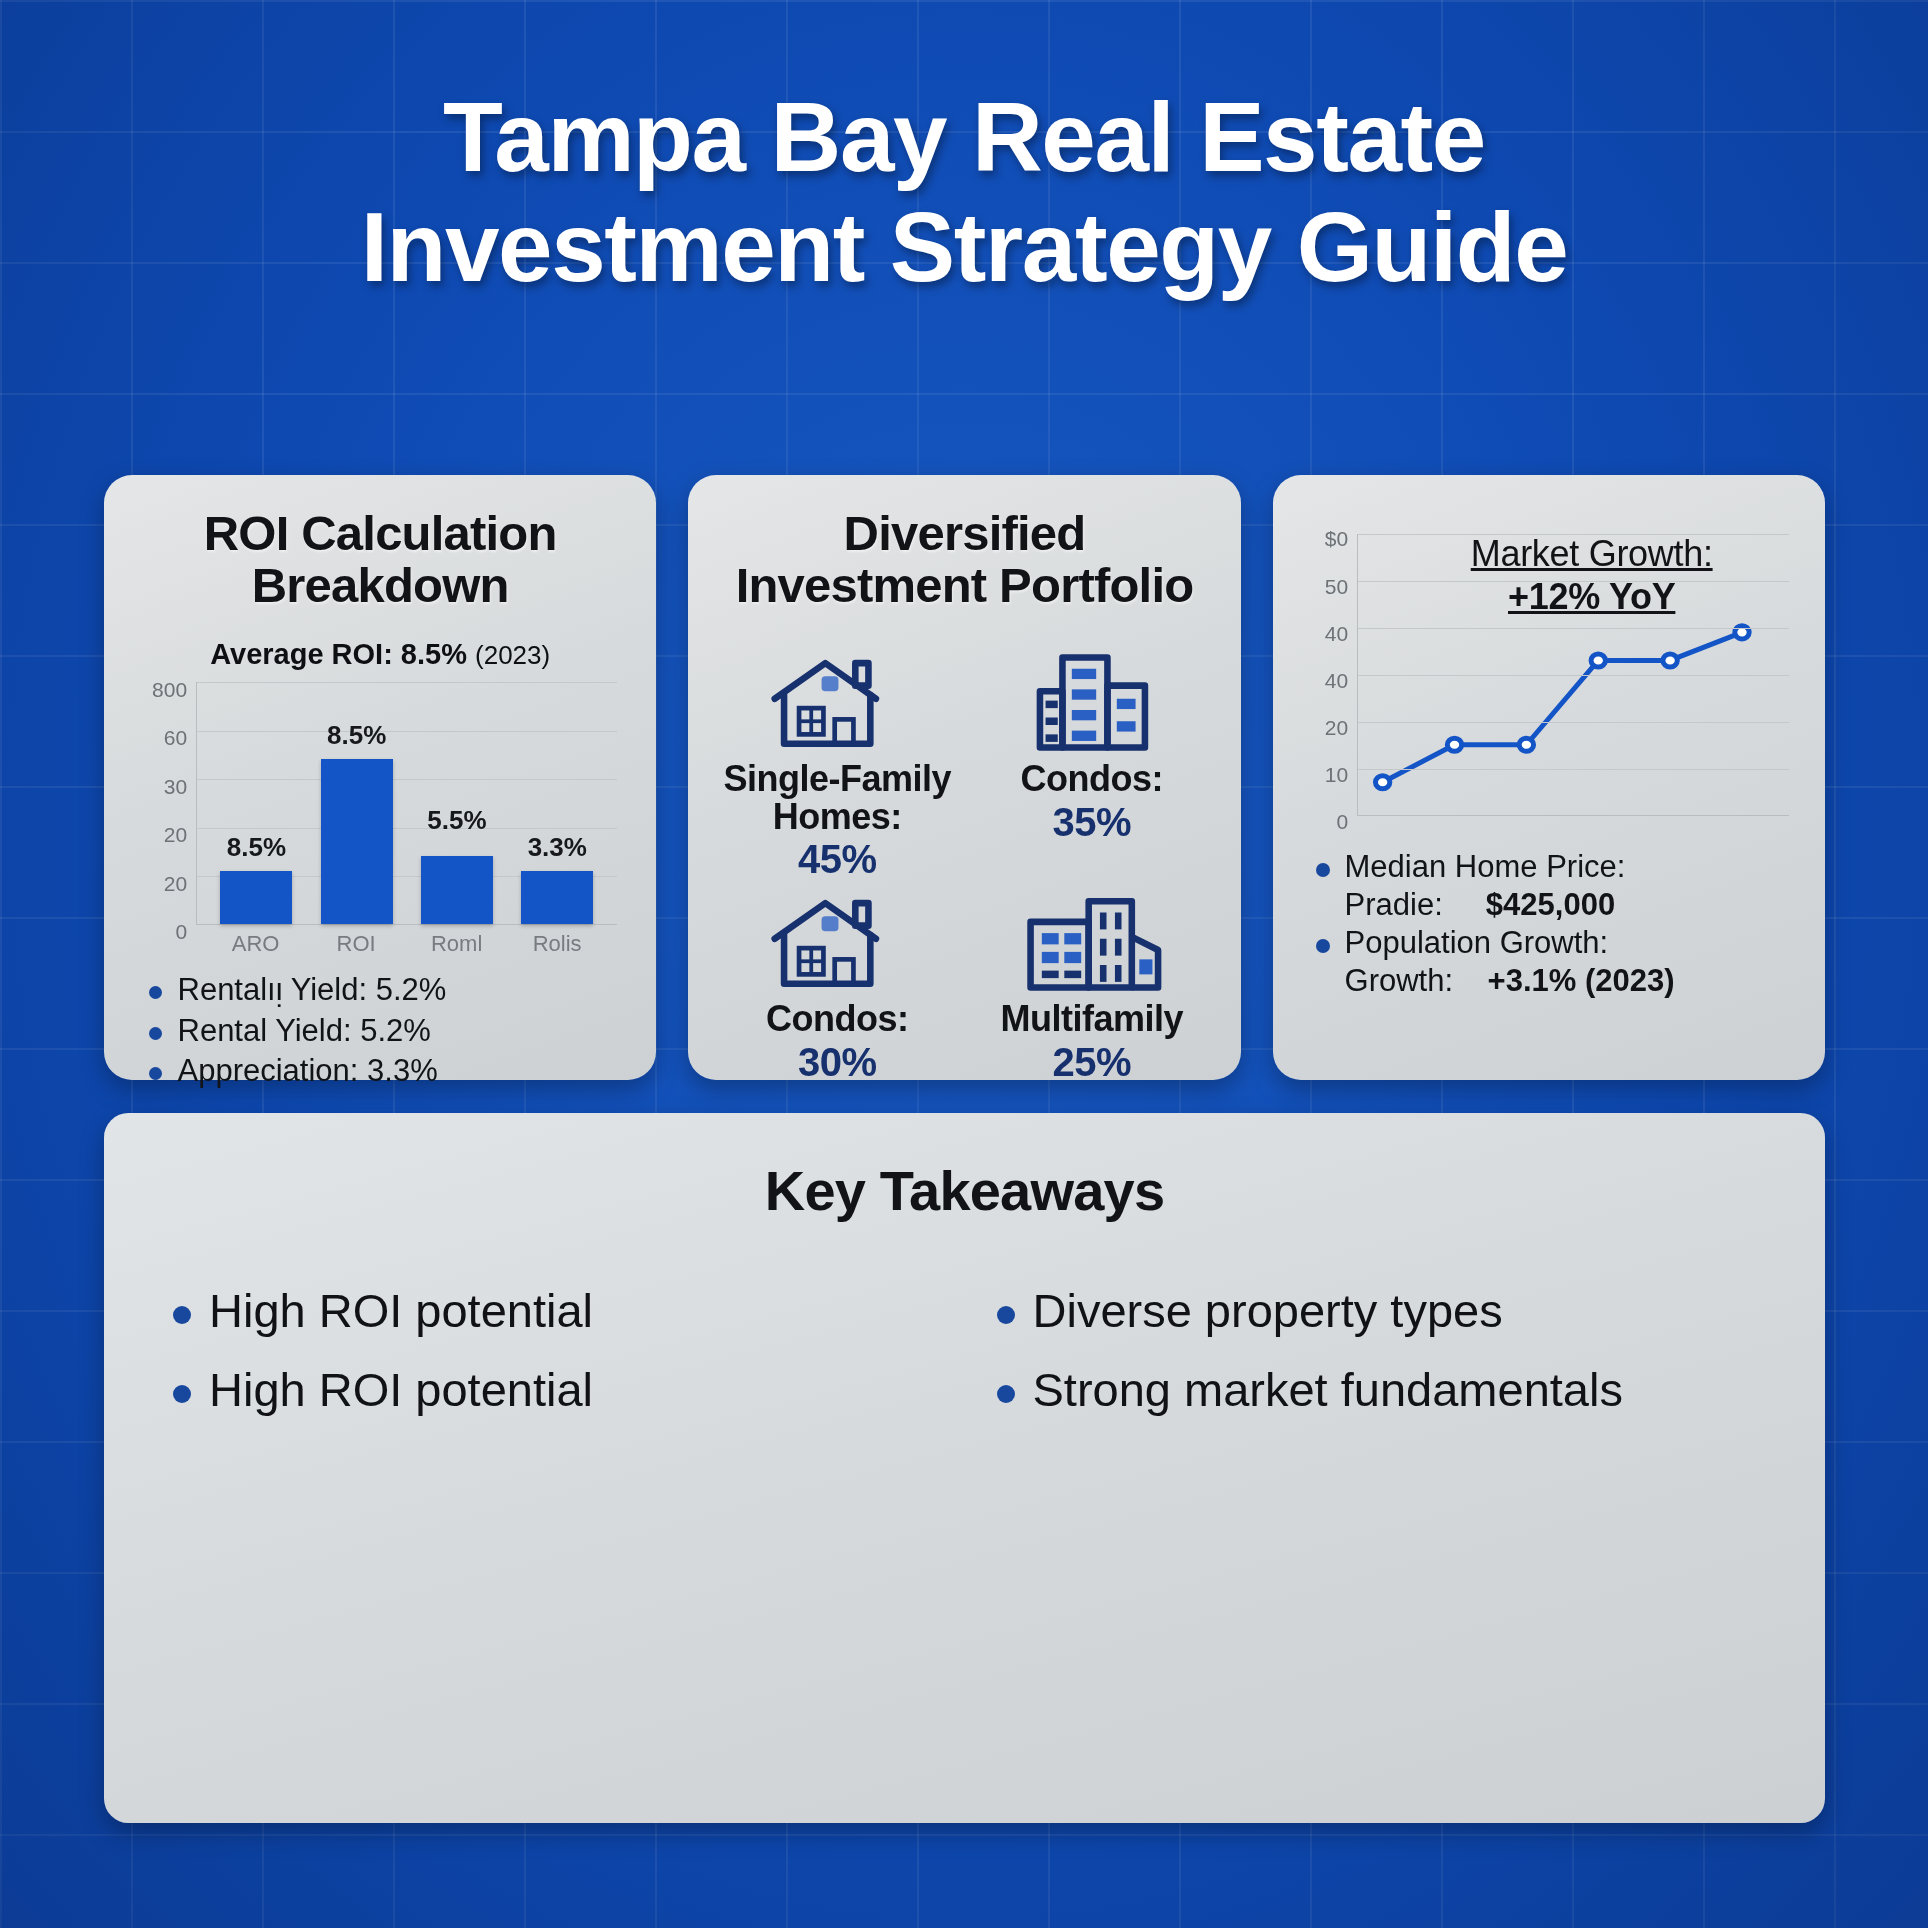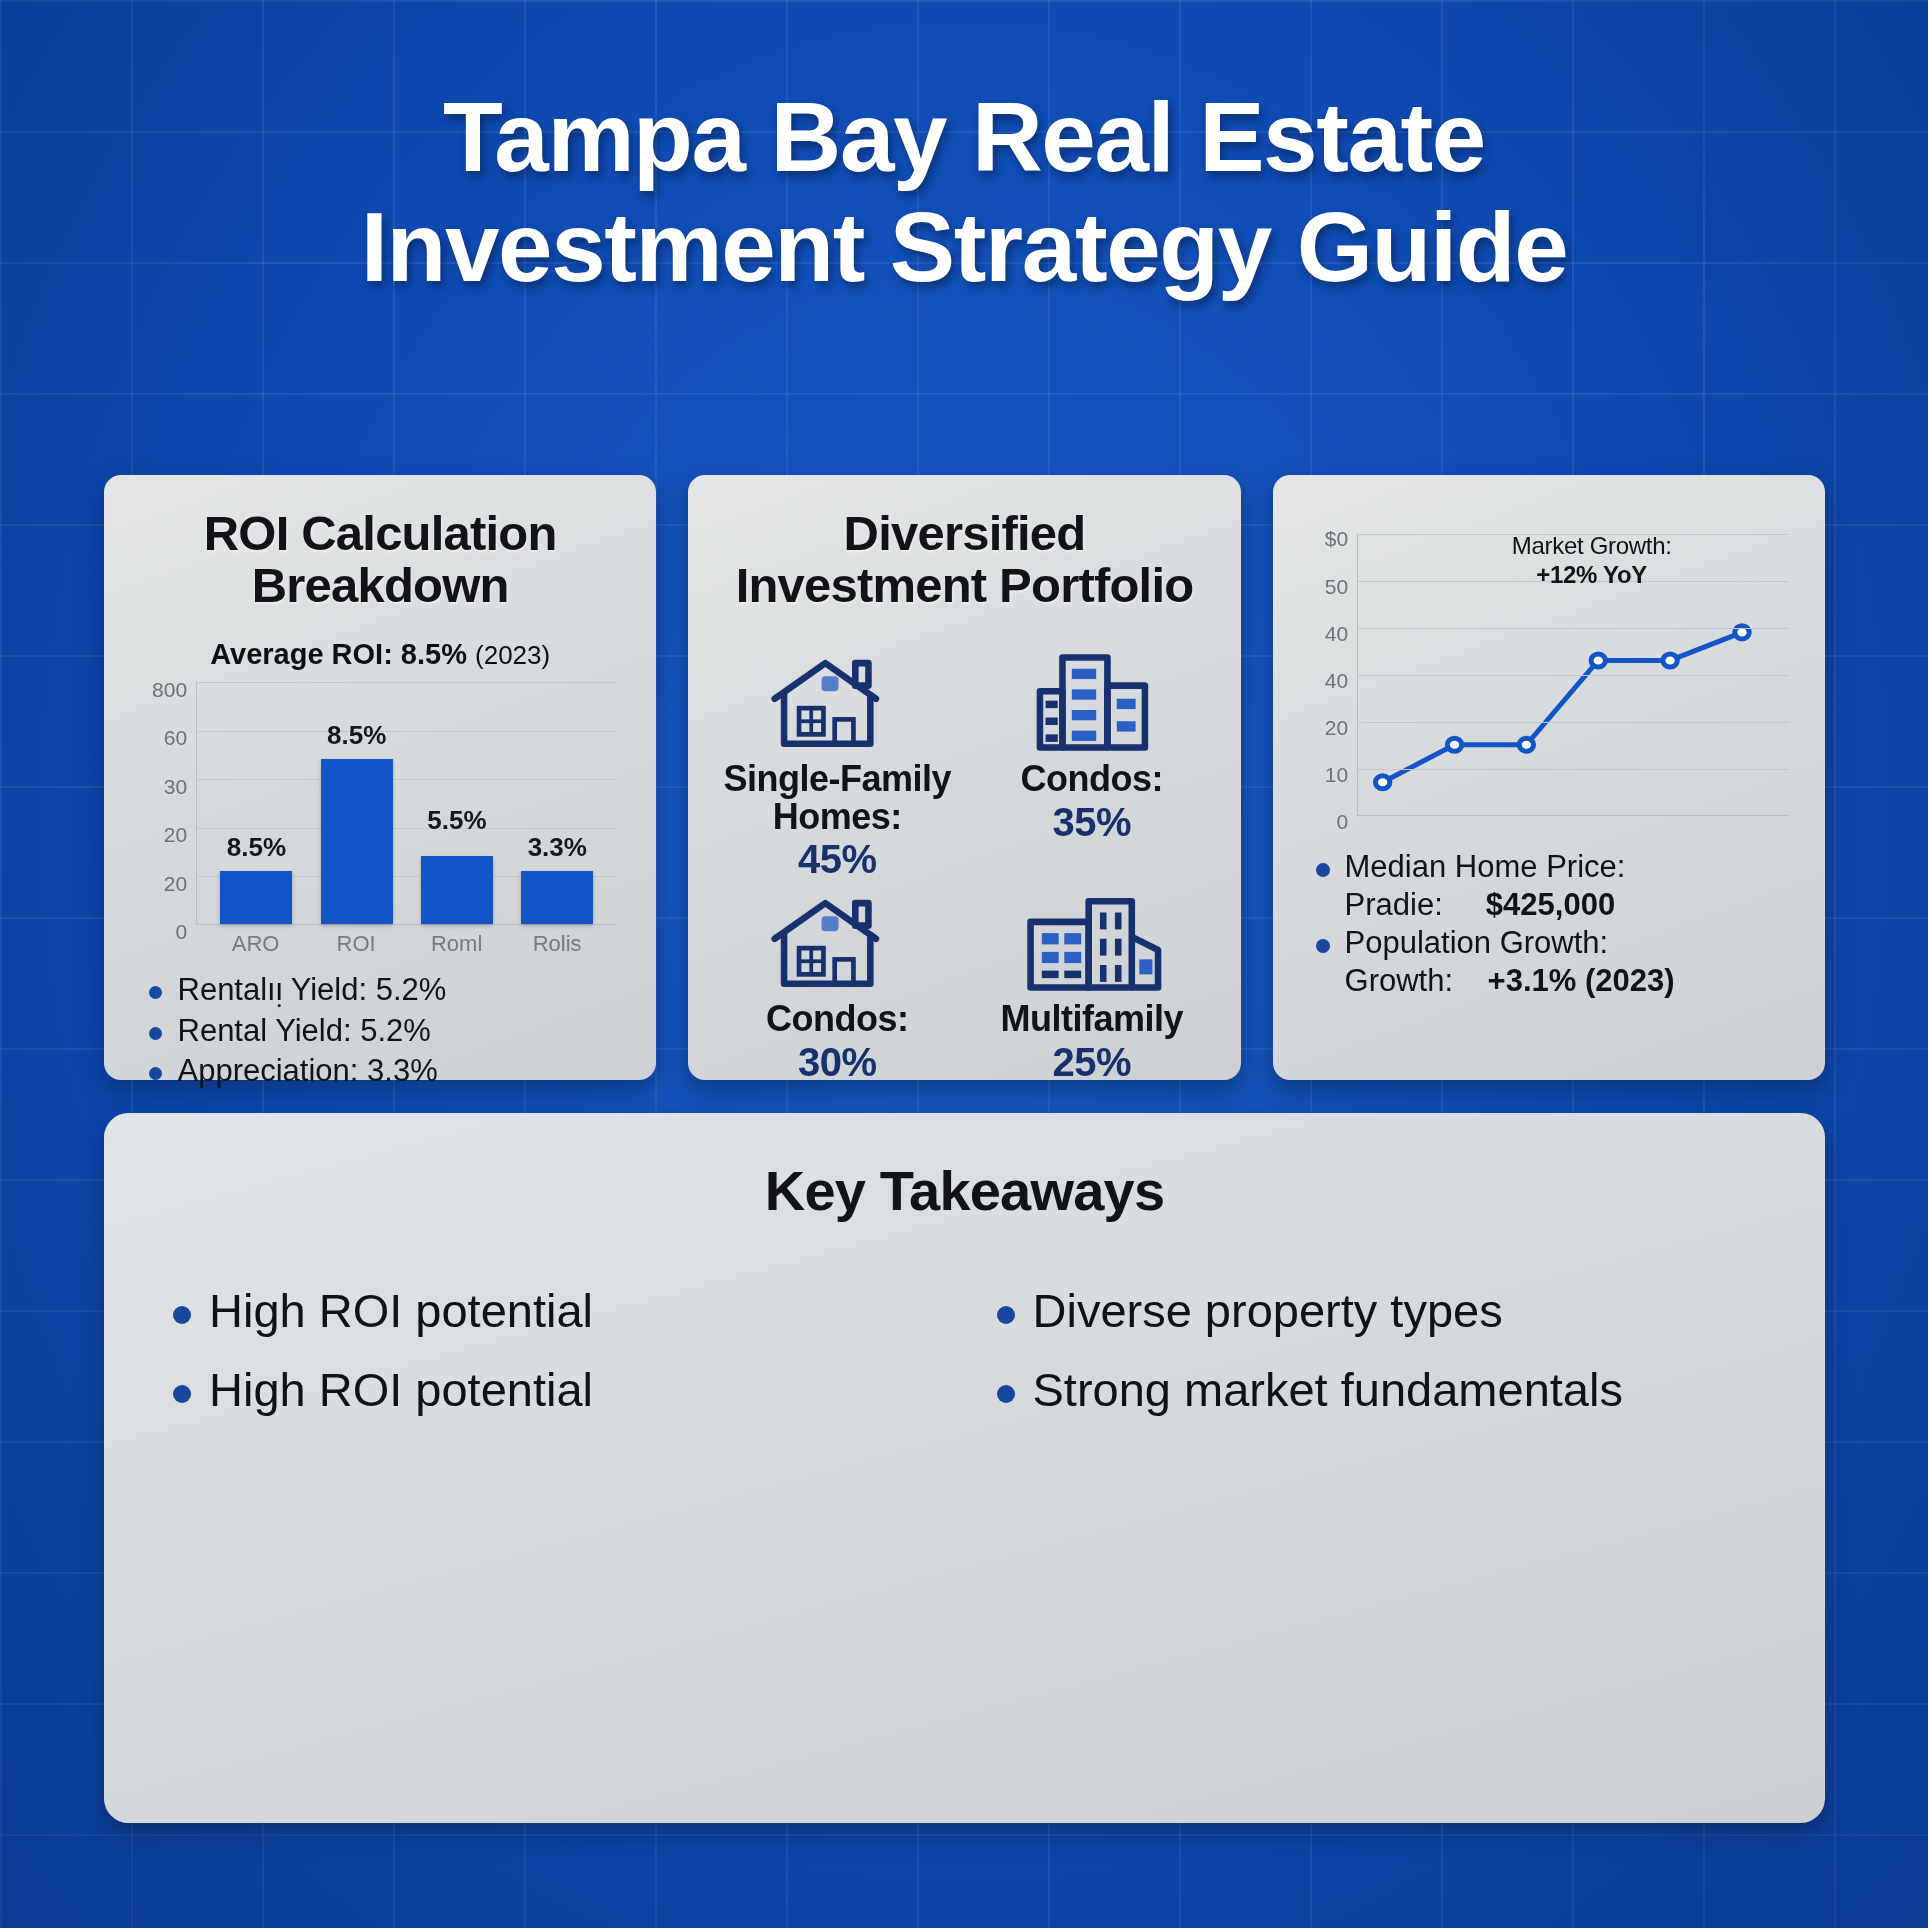"ROI Calculation" .card { border-radius: 17px -> 28px }
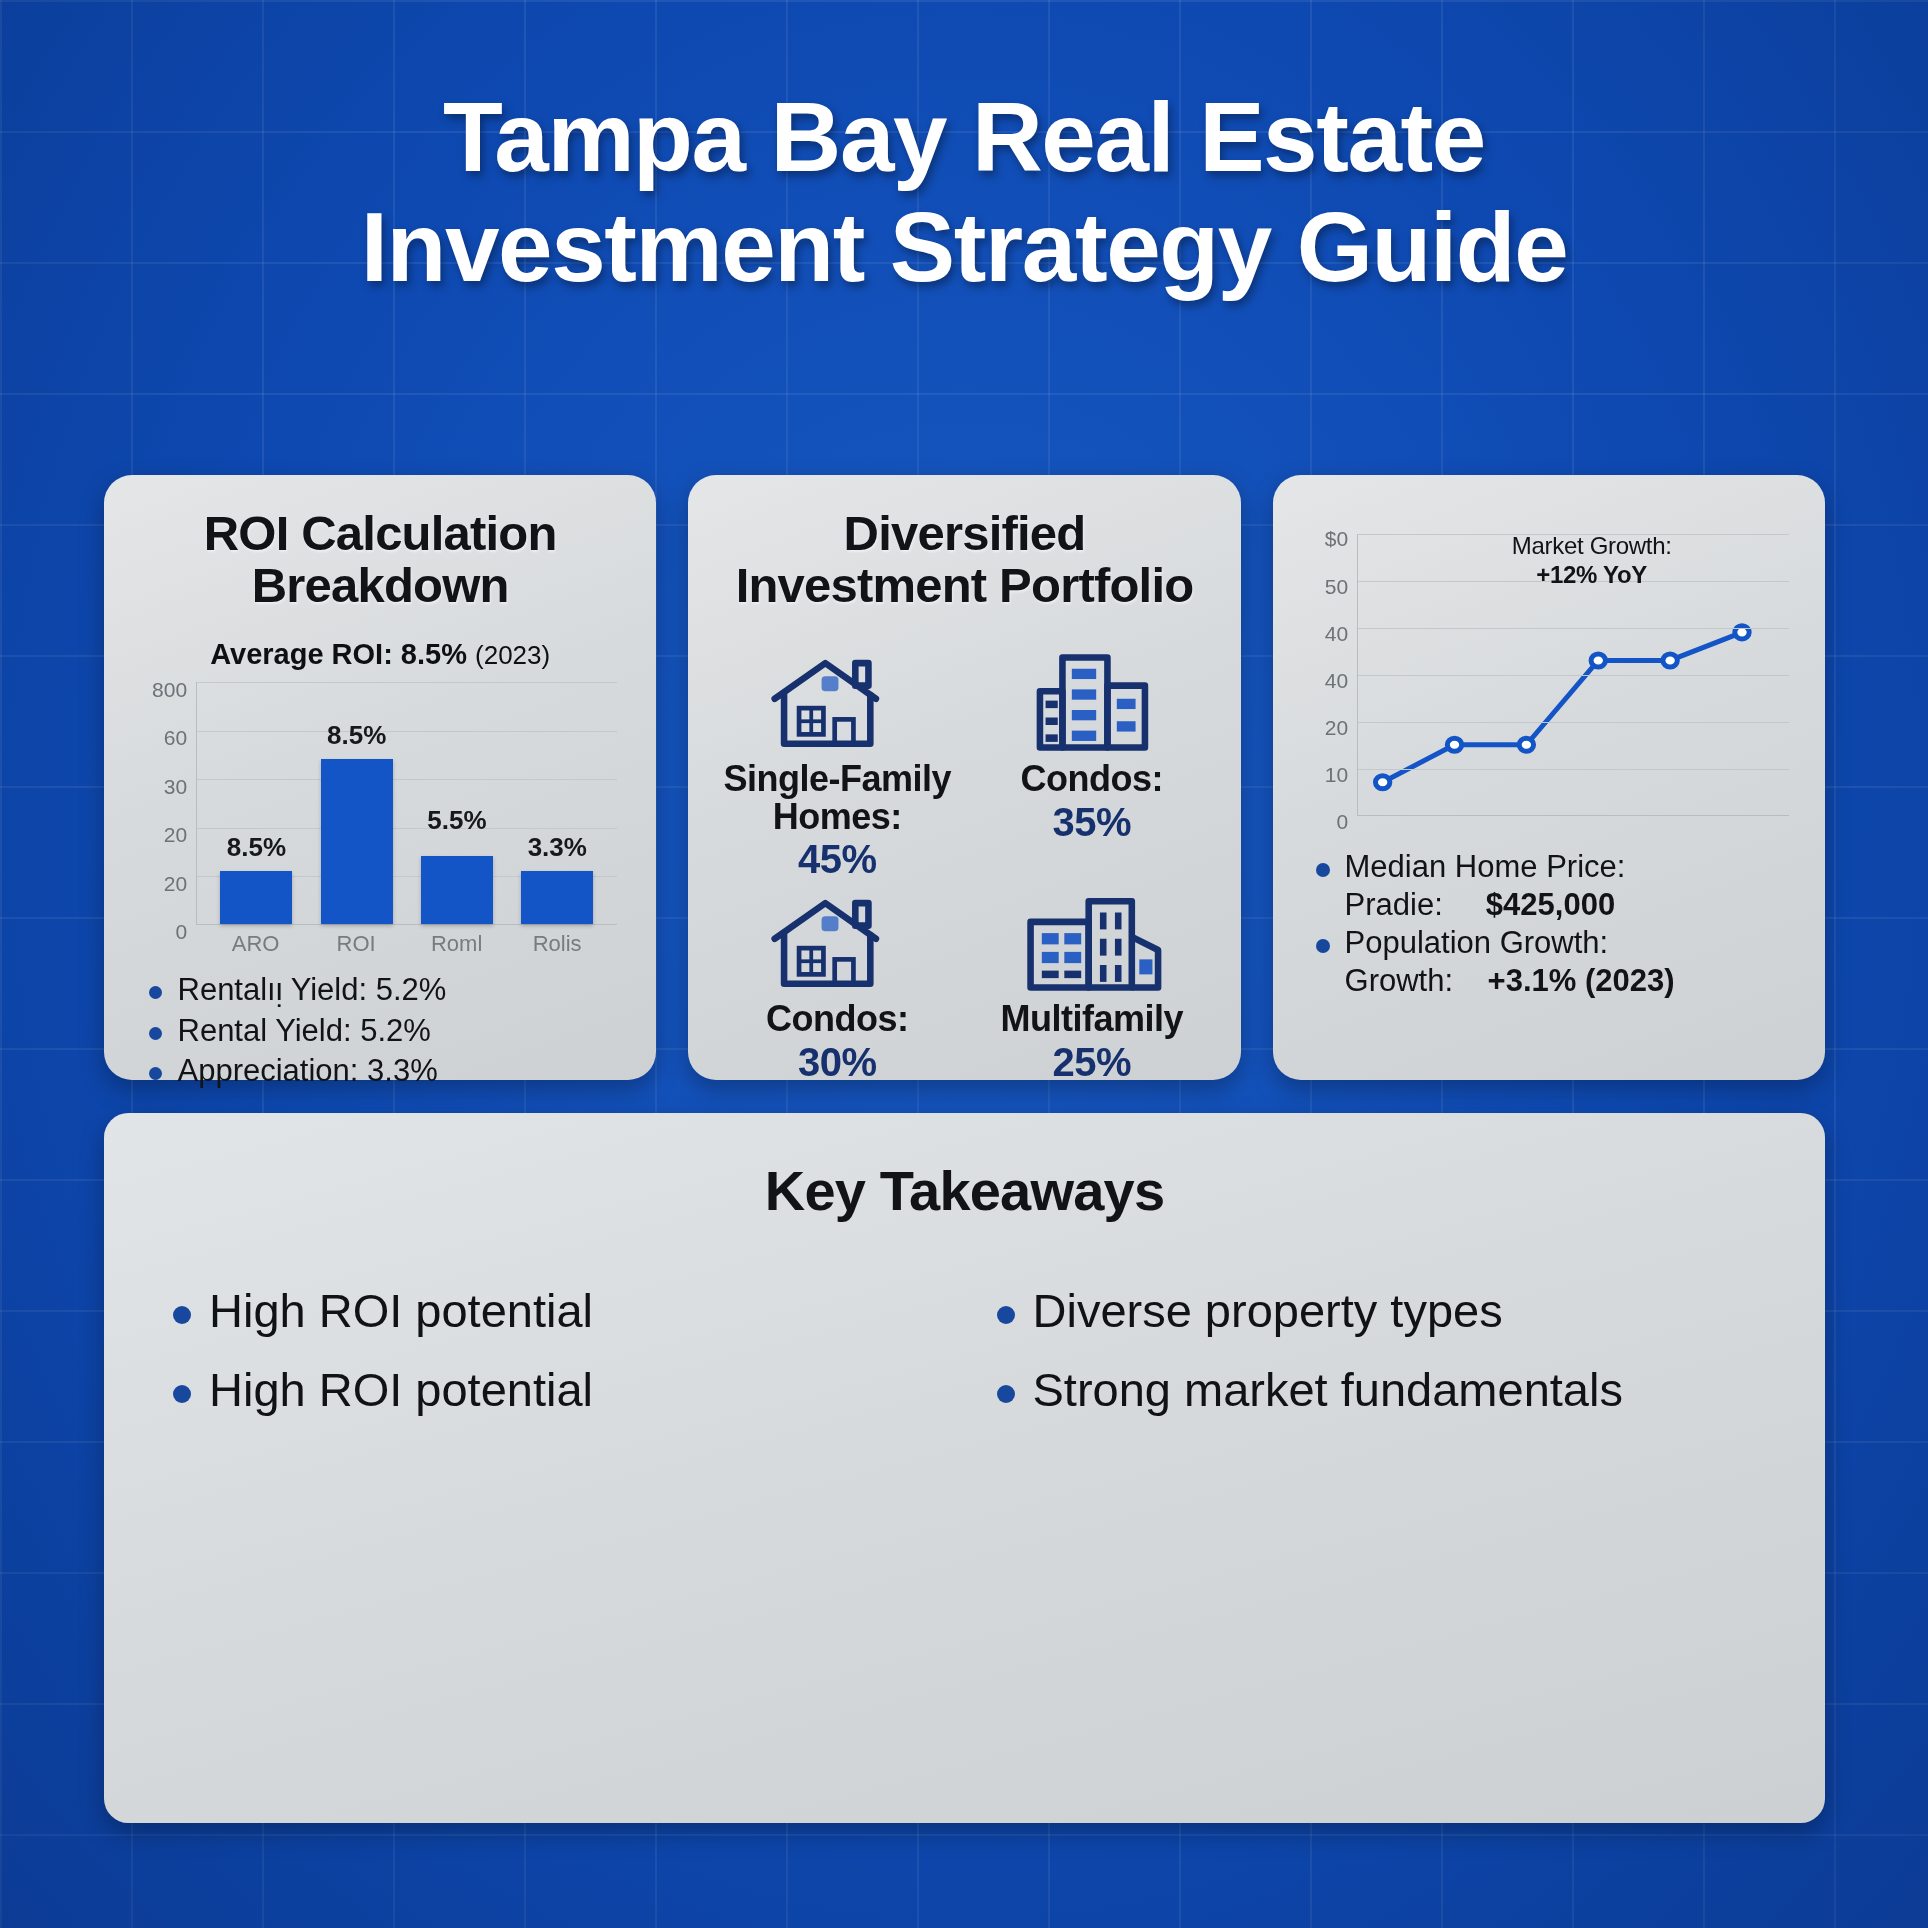"Market Growth:" .lc-note { font-size: 24px -> 36px; text-decoration: none -> underline }
